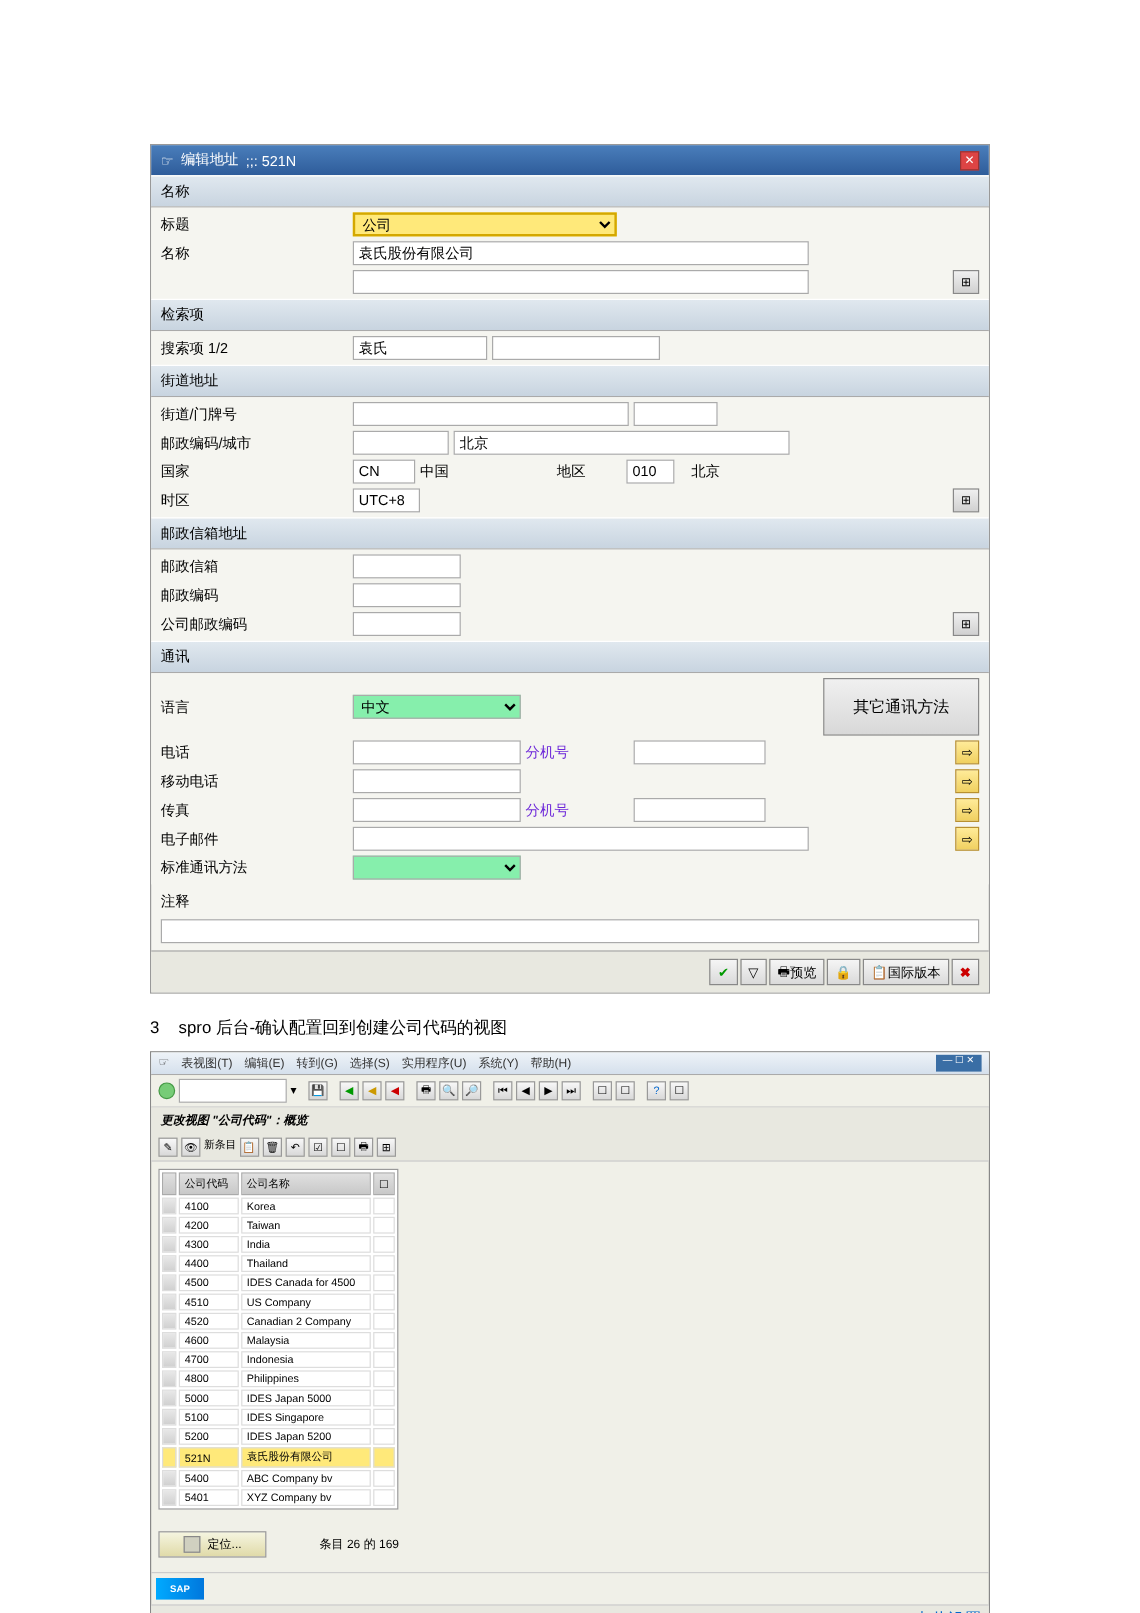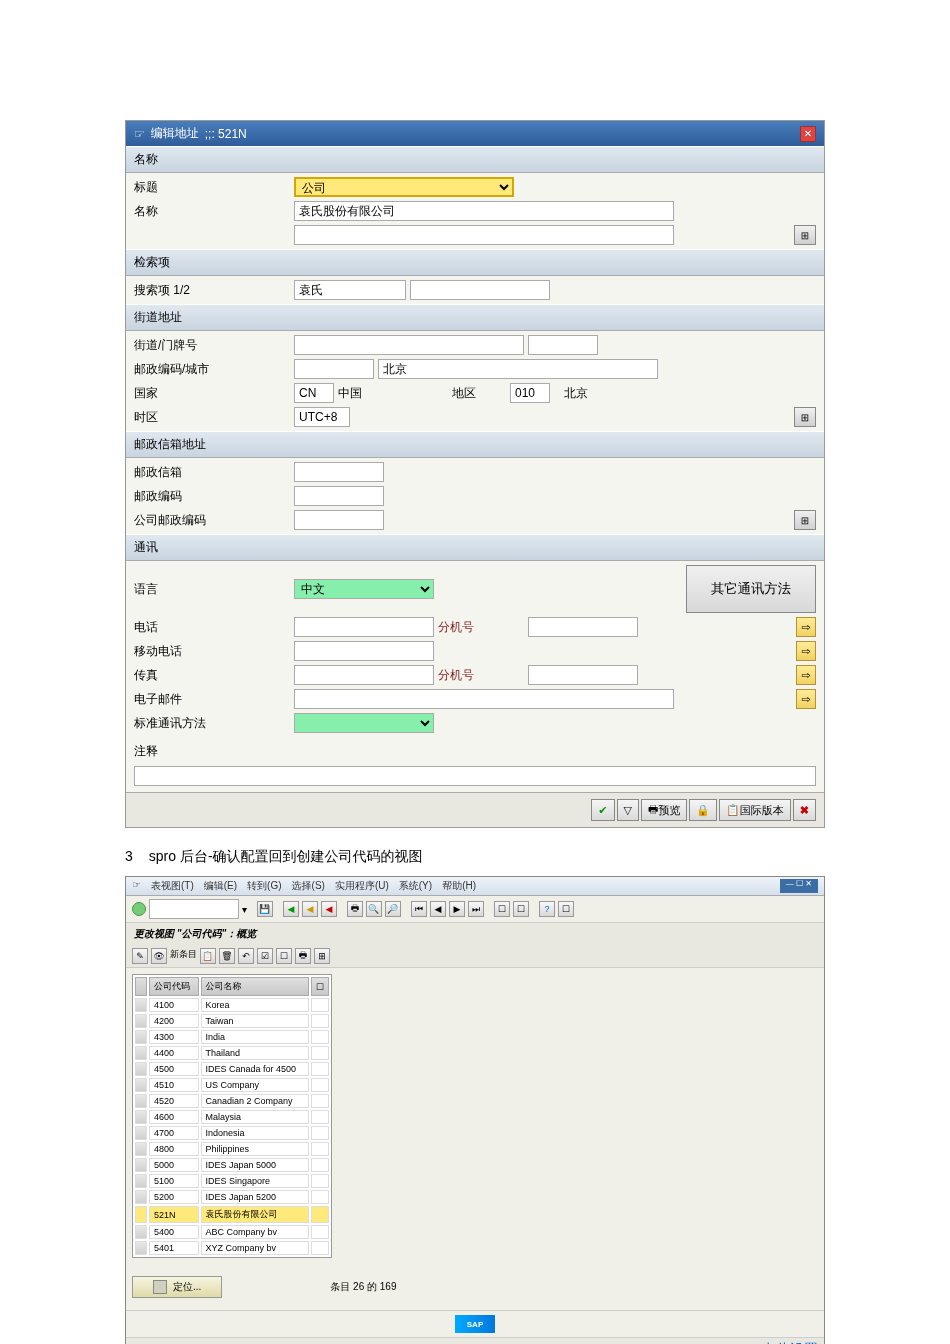"CN" input { width: 40px -> 52px }
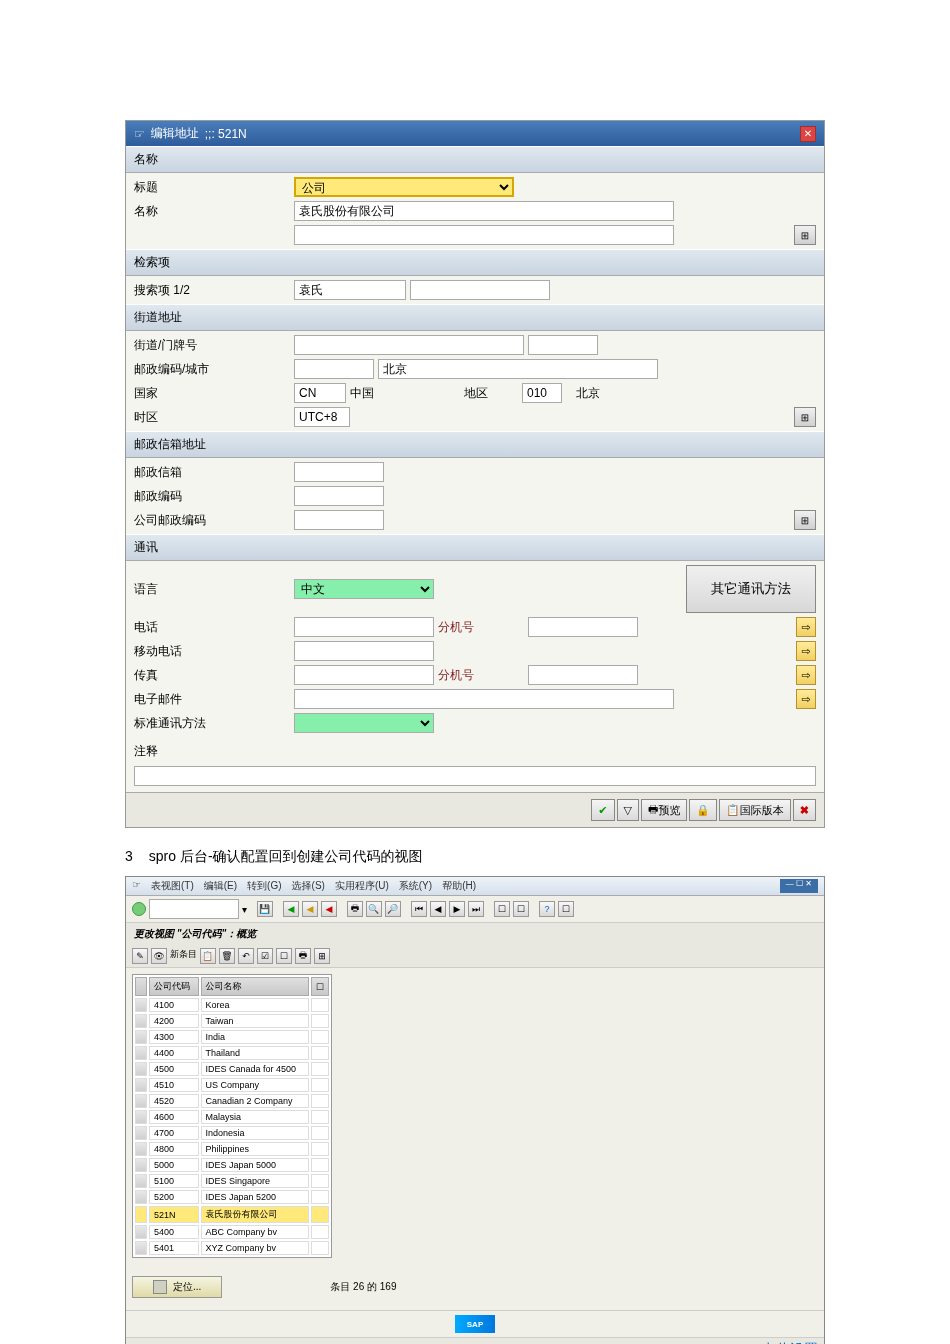"分机号" .mid-label { color: #7f1d1d -> #6d28d9 }
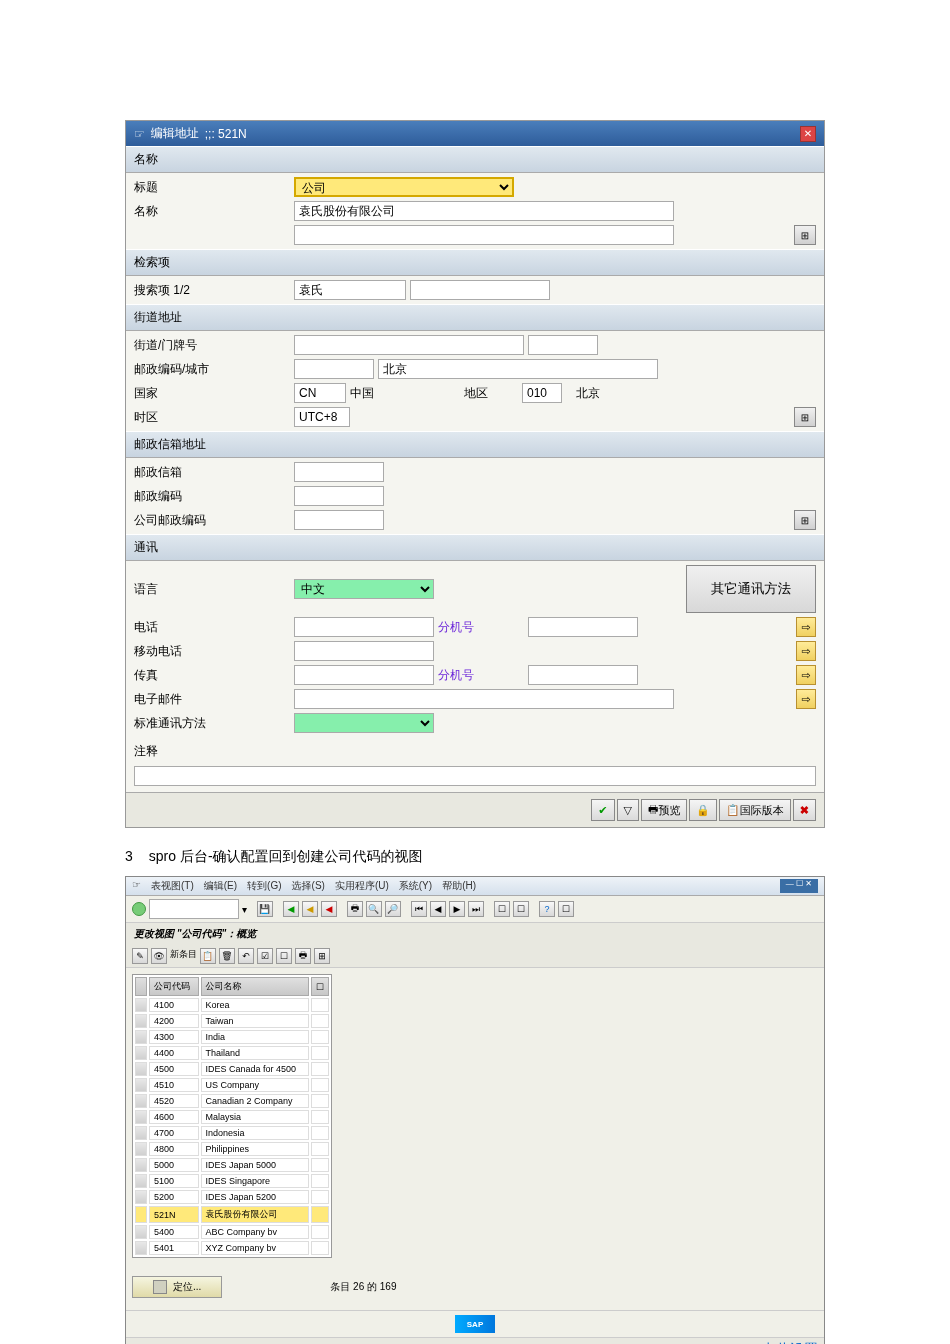"定位..." .position-row { gap: 108px -> 44px }
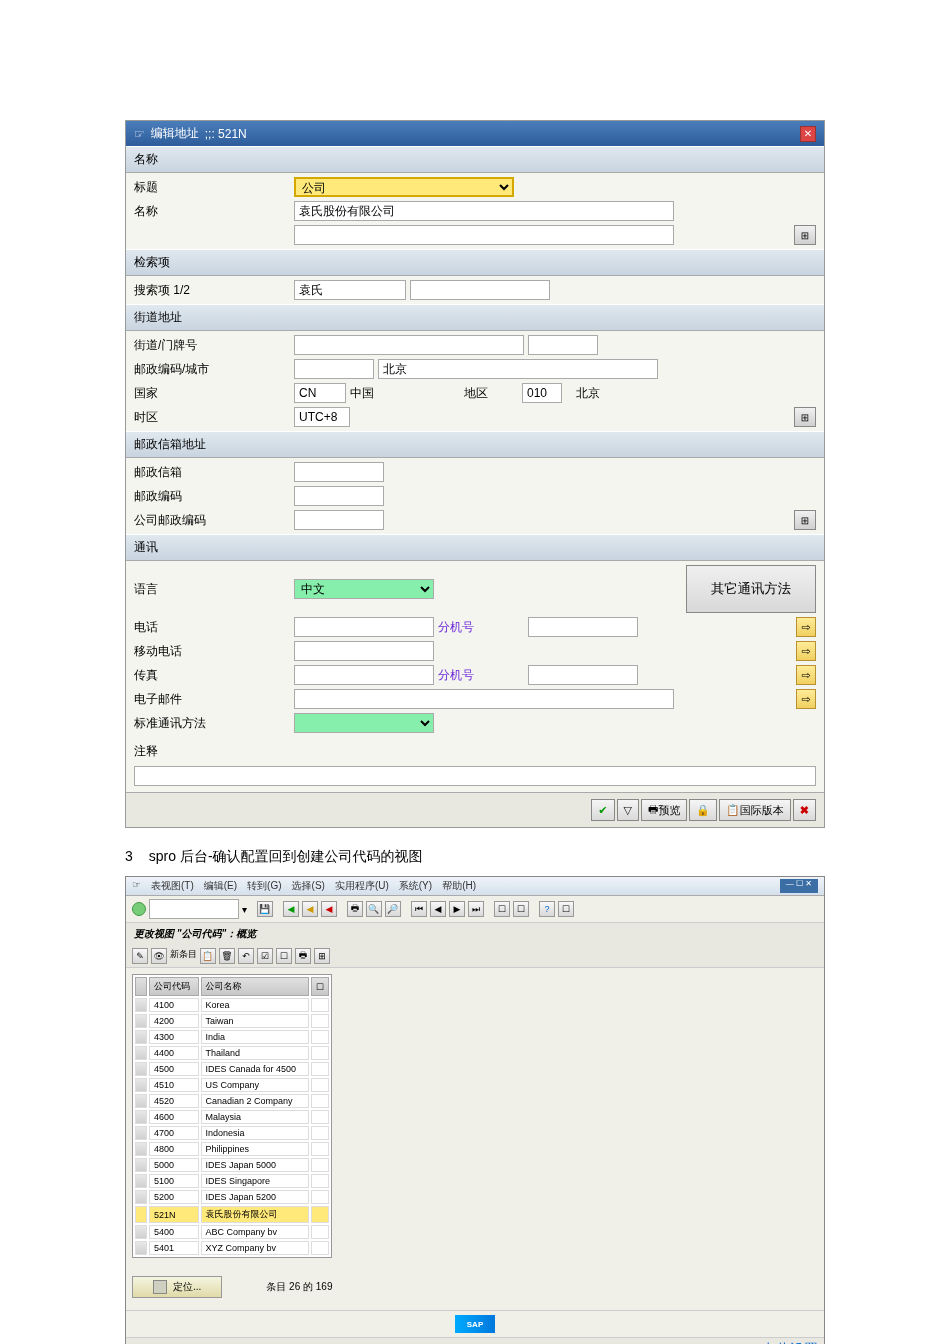"SAP" div { justify-content: center -> flex-start }
